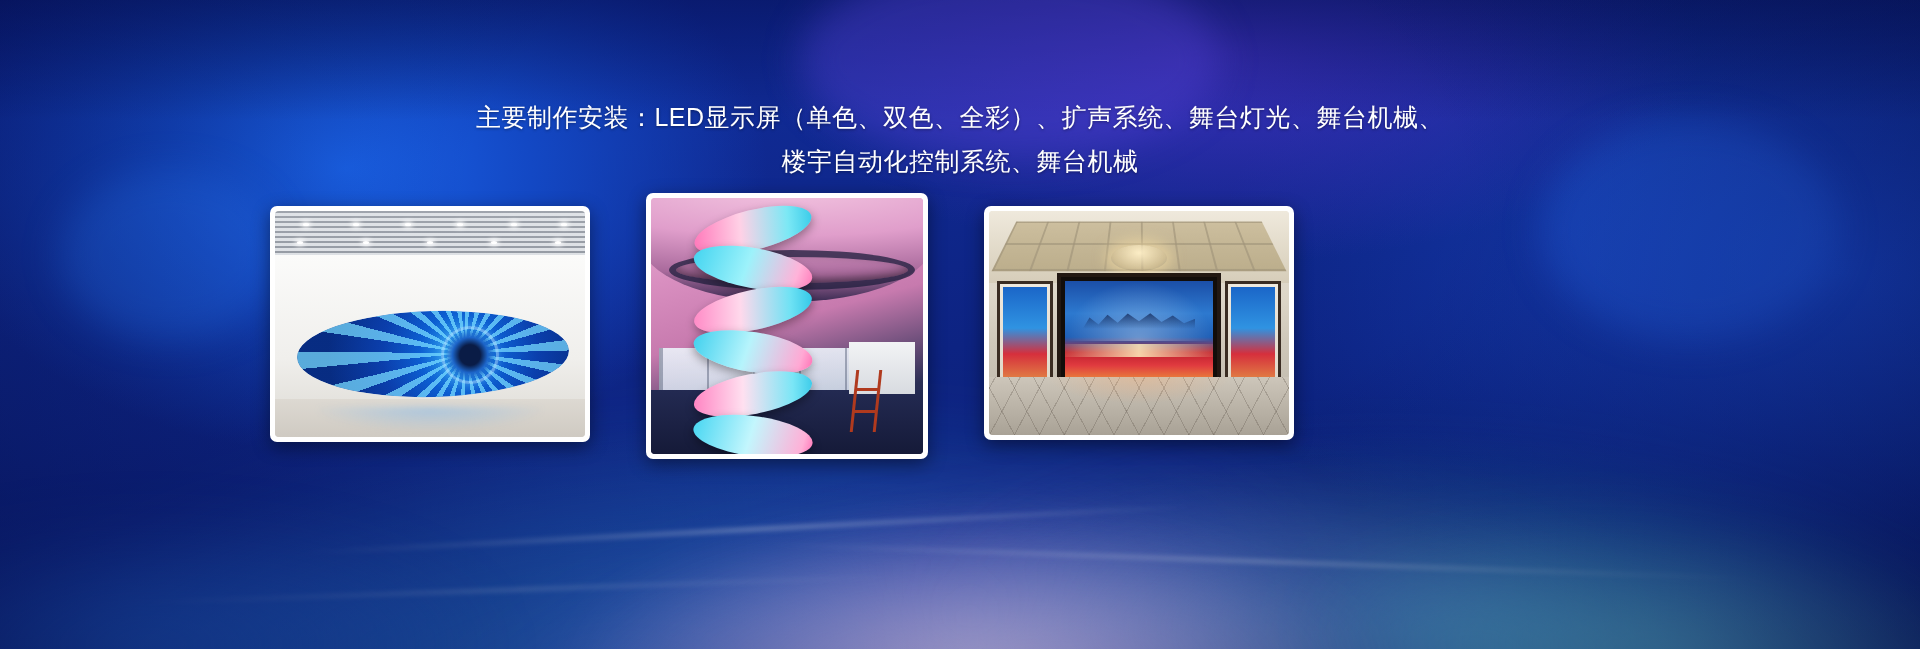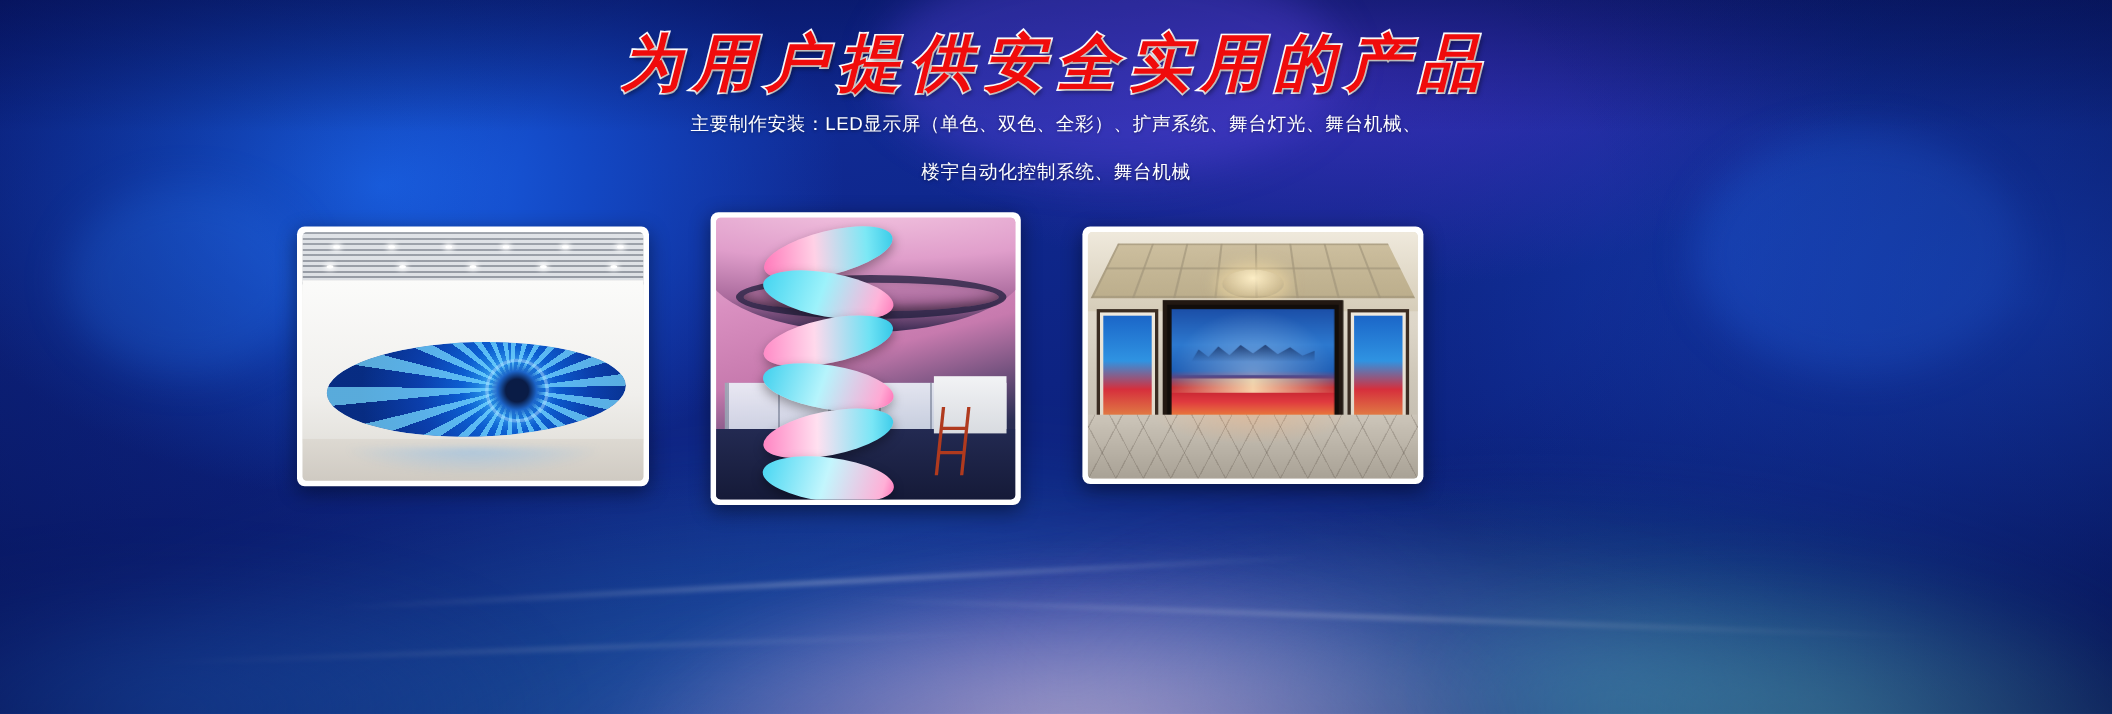"为用户提供安全实用的产品" div.headline { html: <div>为用户提供安全实用的产品</div> -> none }
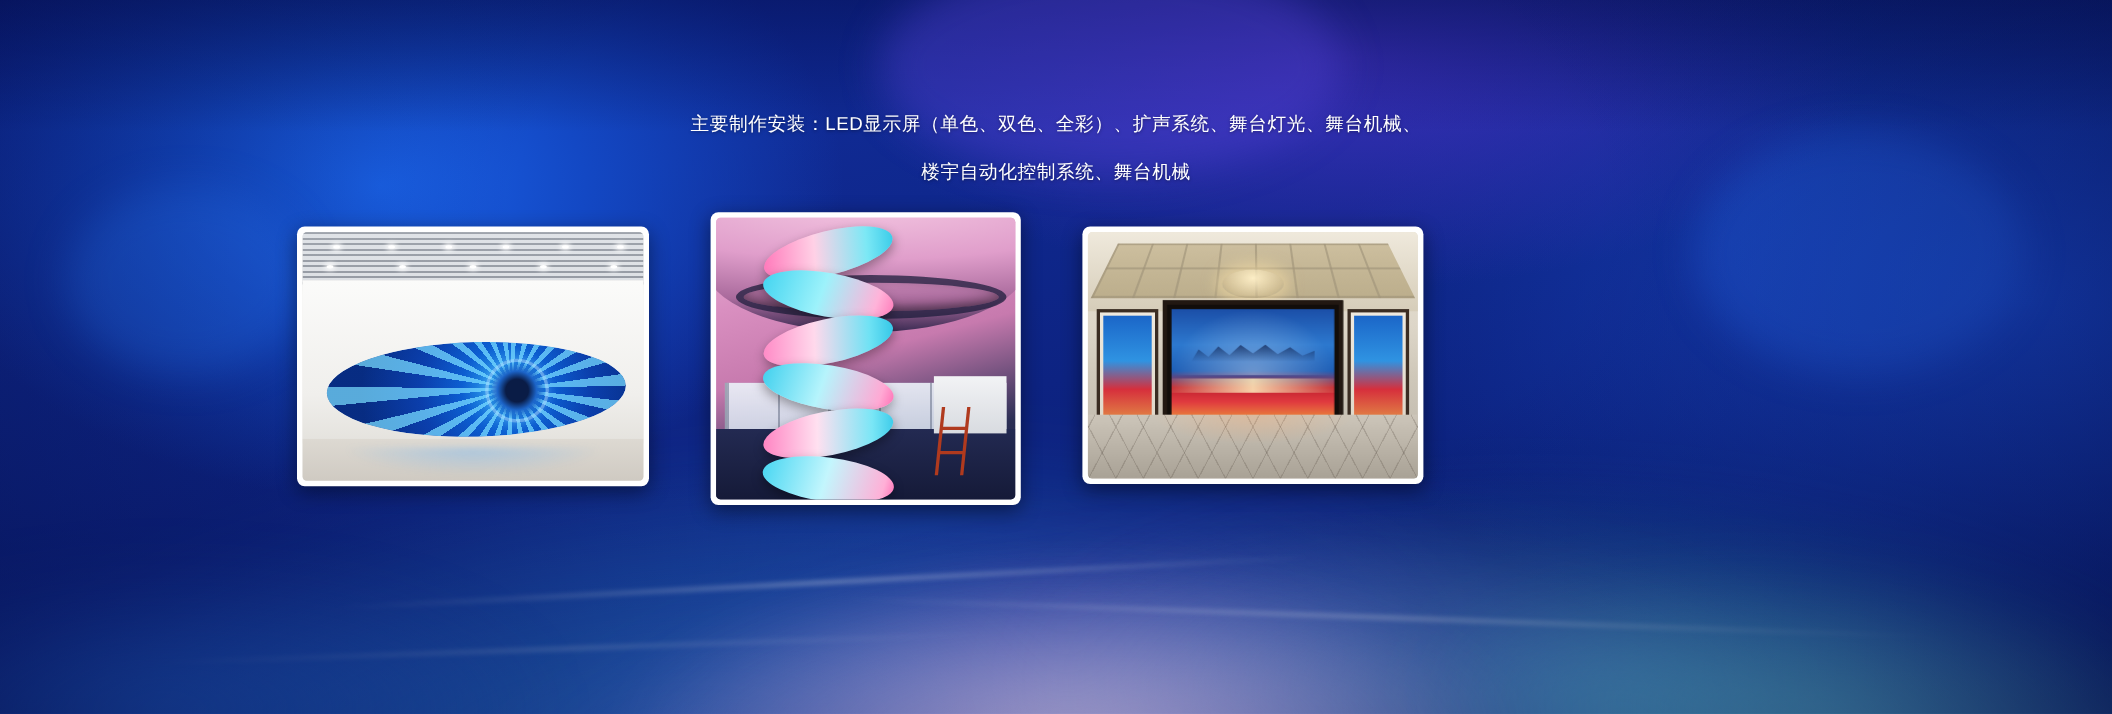"主要制作安装：LED显示屏（单色、双色、全彩）、扩声系统、舞台灯光、舞台机械、" .subline { font-size: 17px -> 25px }
